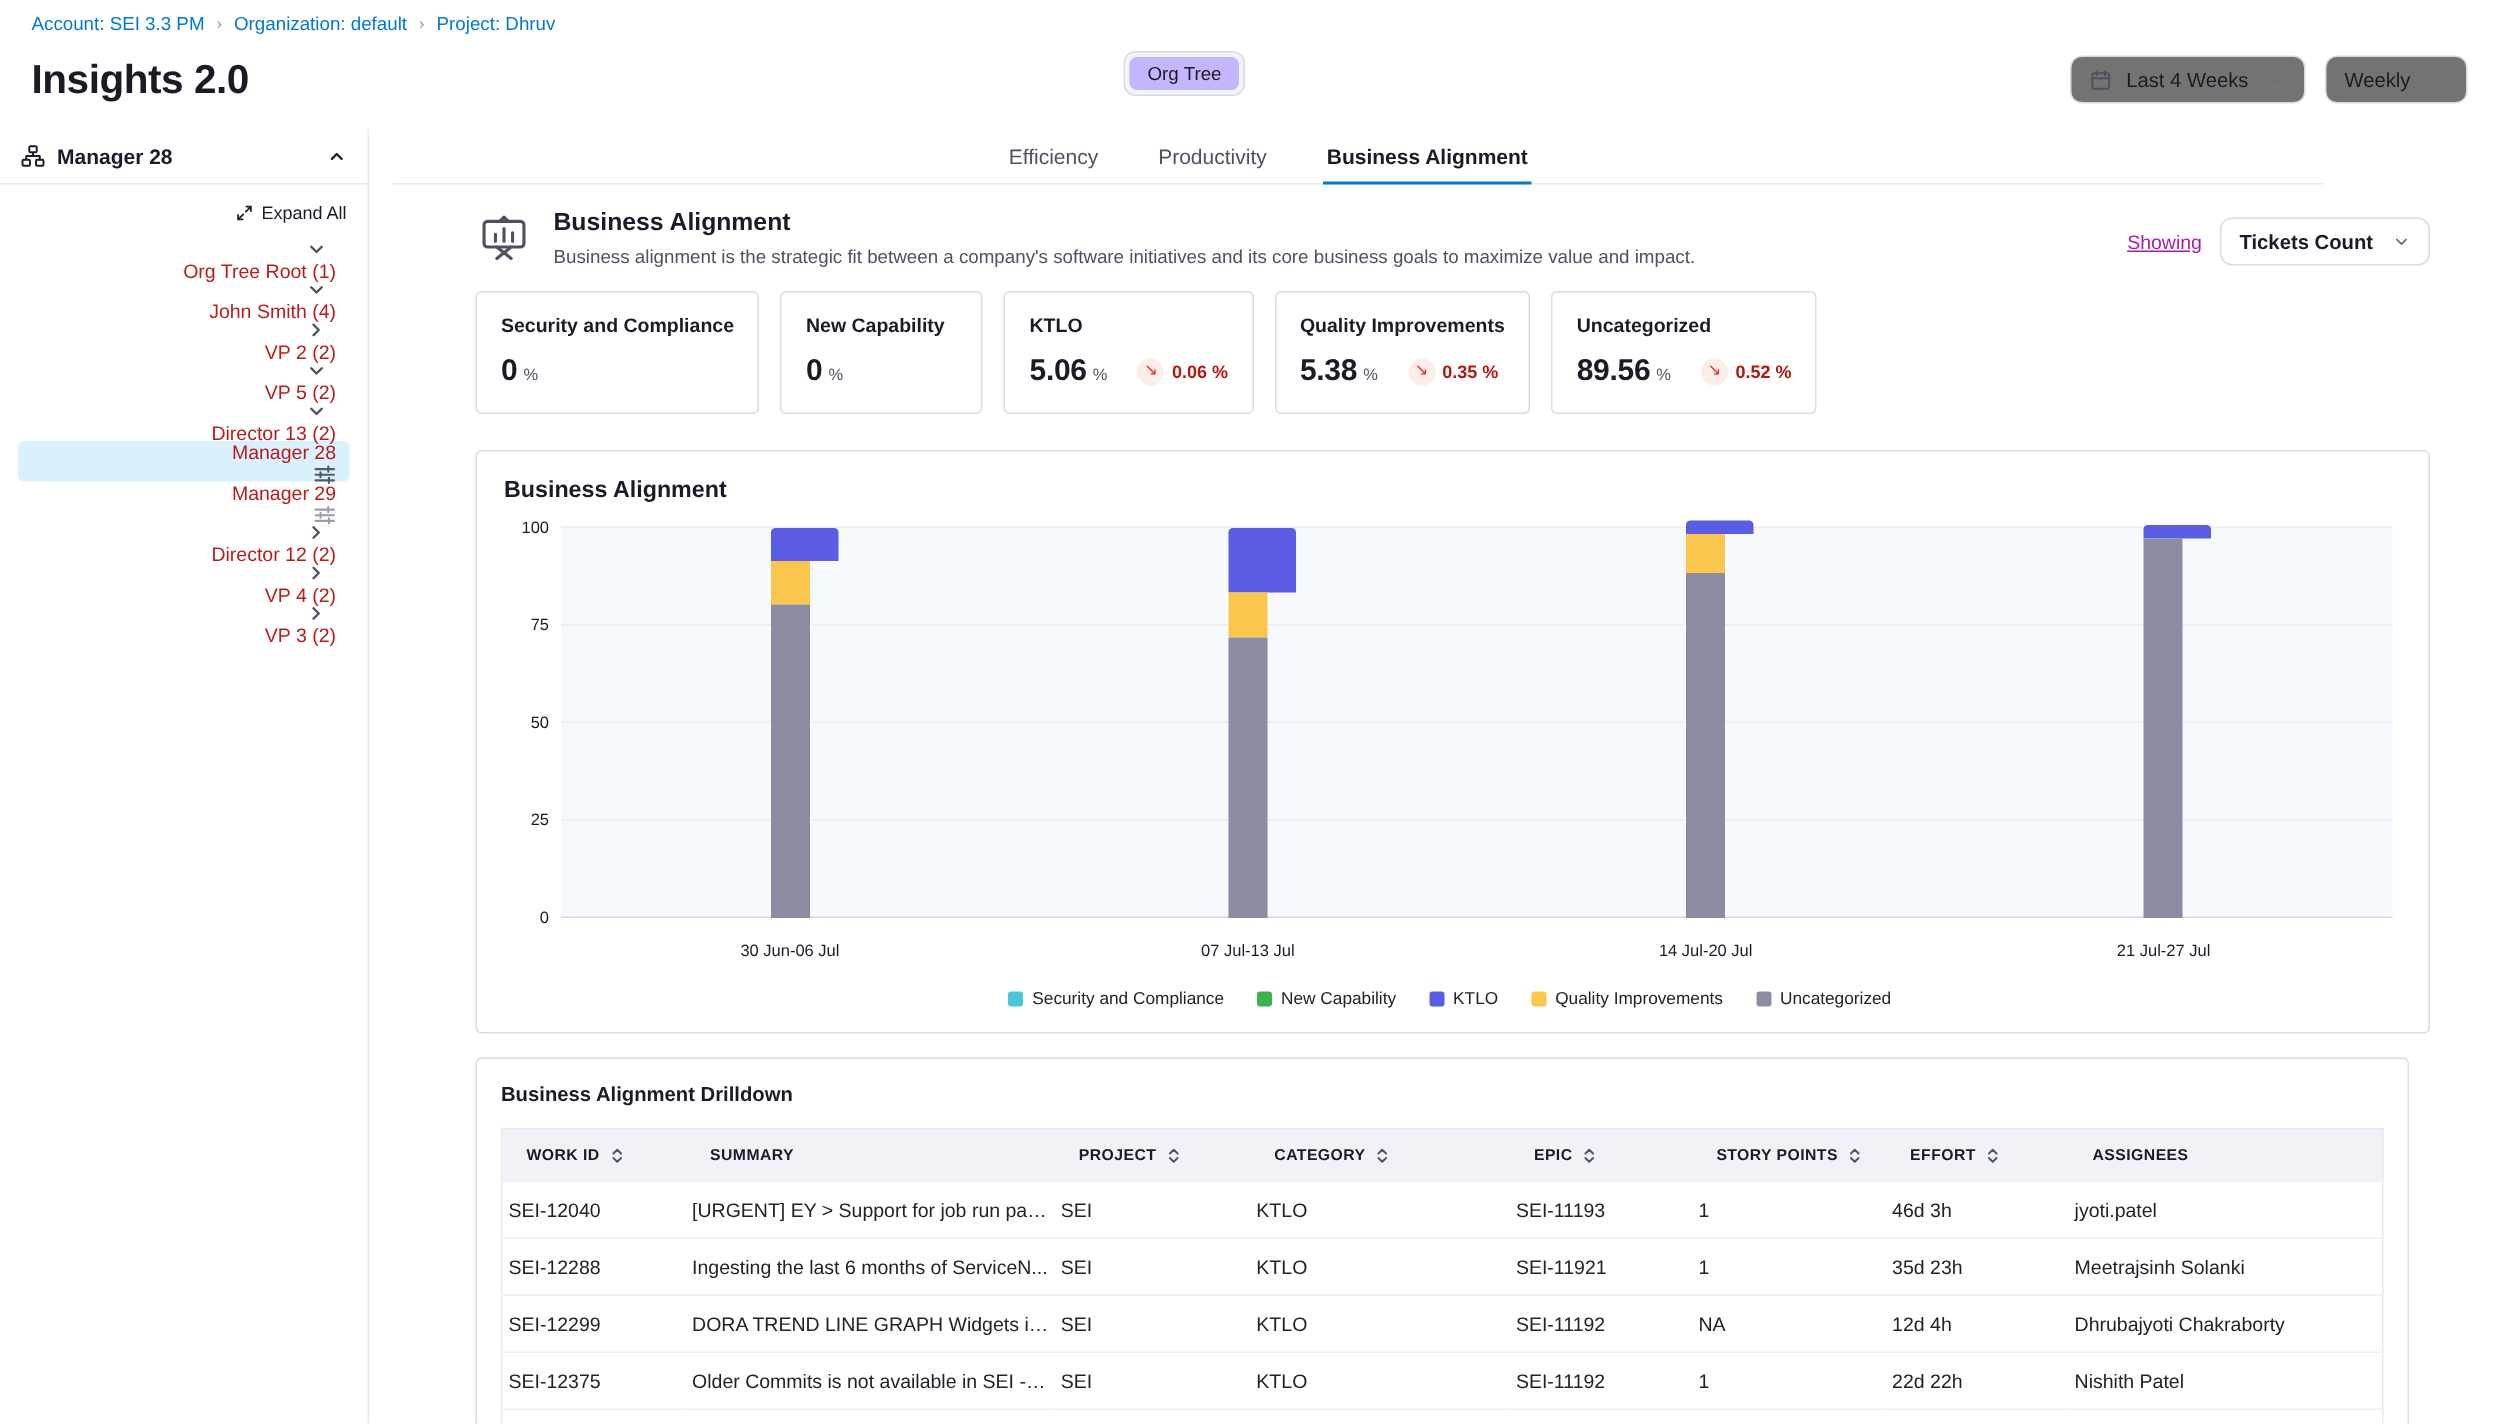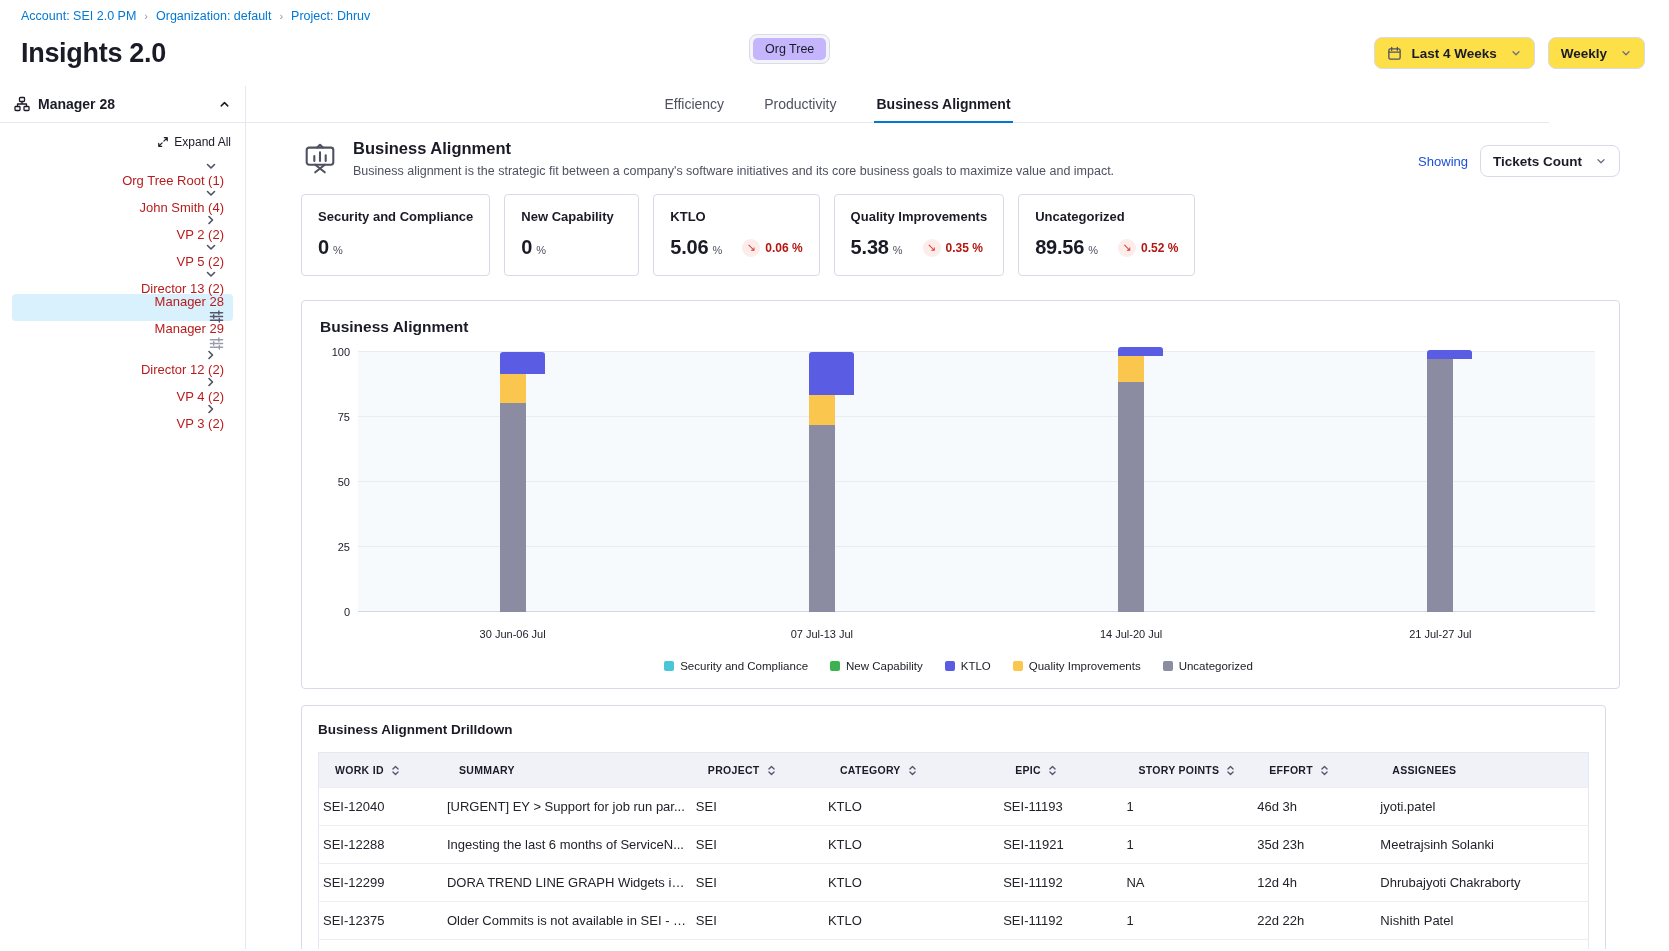"Account: SEI 2.0 PM" span.crumb { text: 2.0 -> 3.3 }
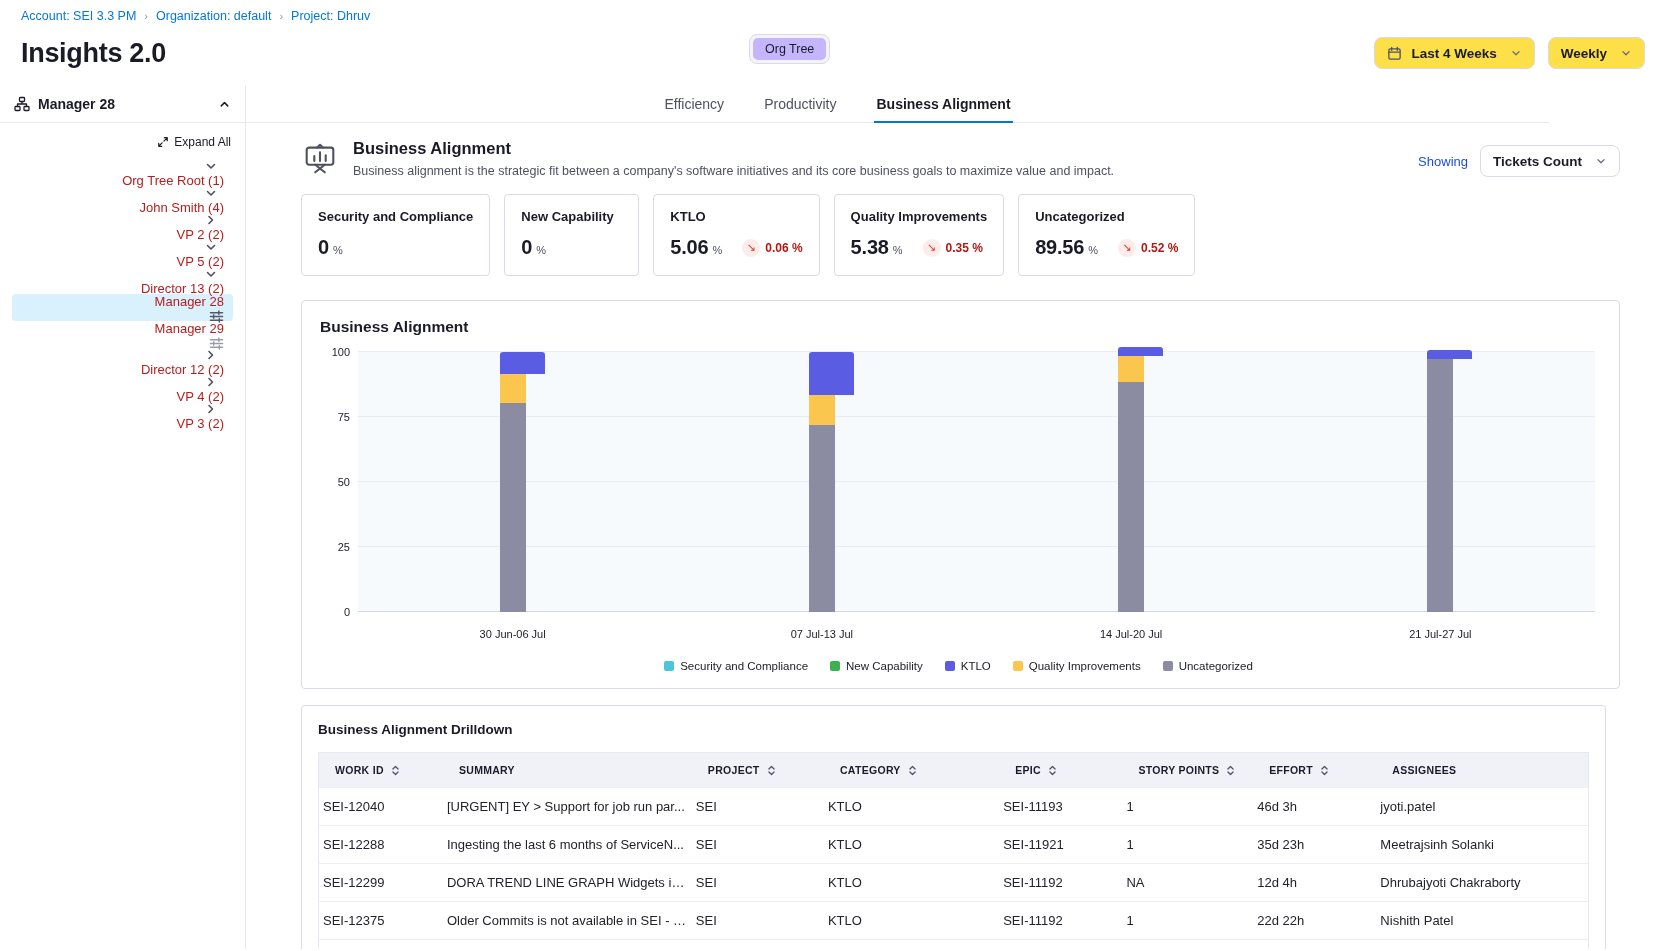"Last 4 Weeks" .dropdown { background: #fde047 -> #737373; font-weight: 700 -> 400 }
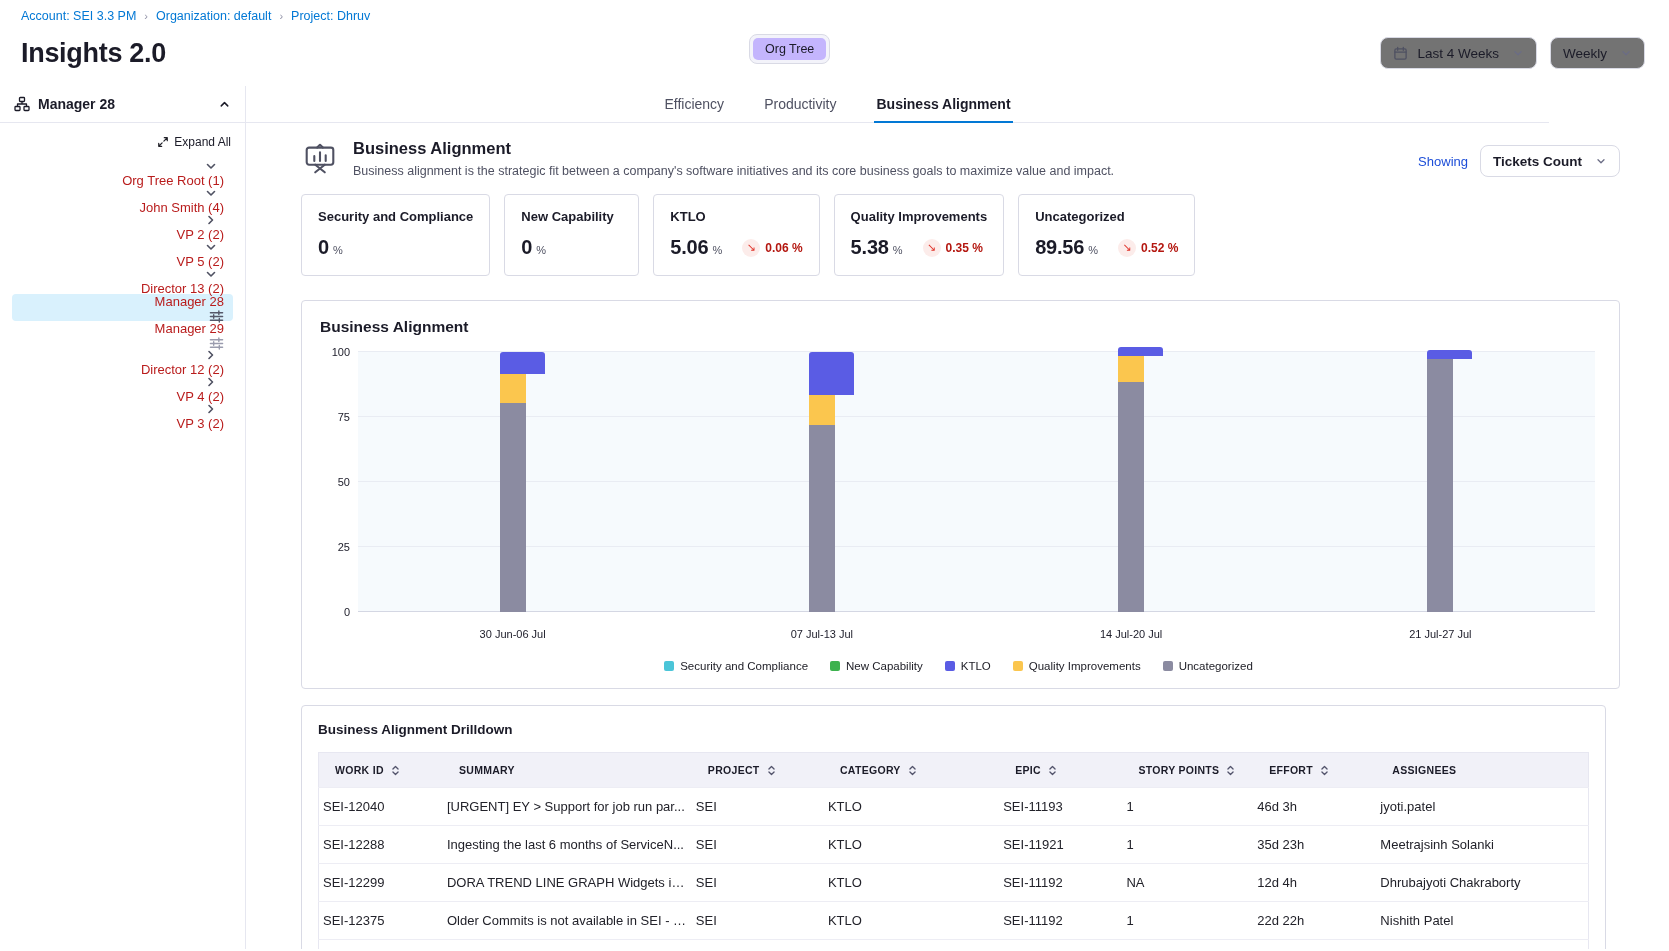"Manager 28" .app { gap: none -> 16px }
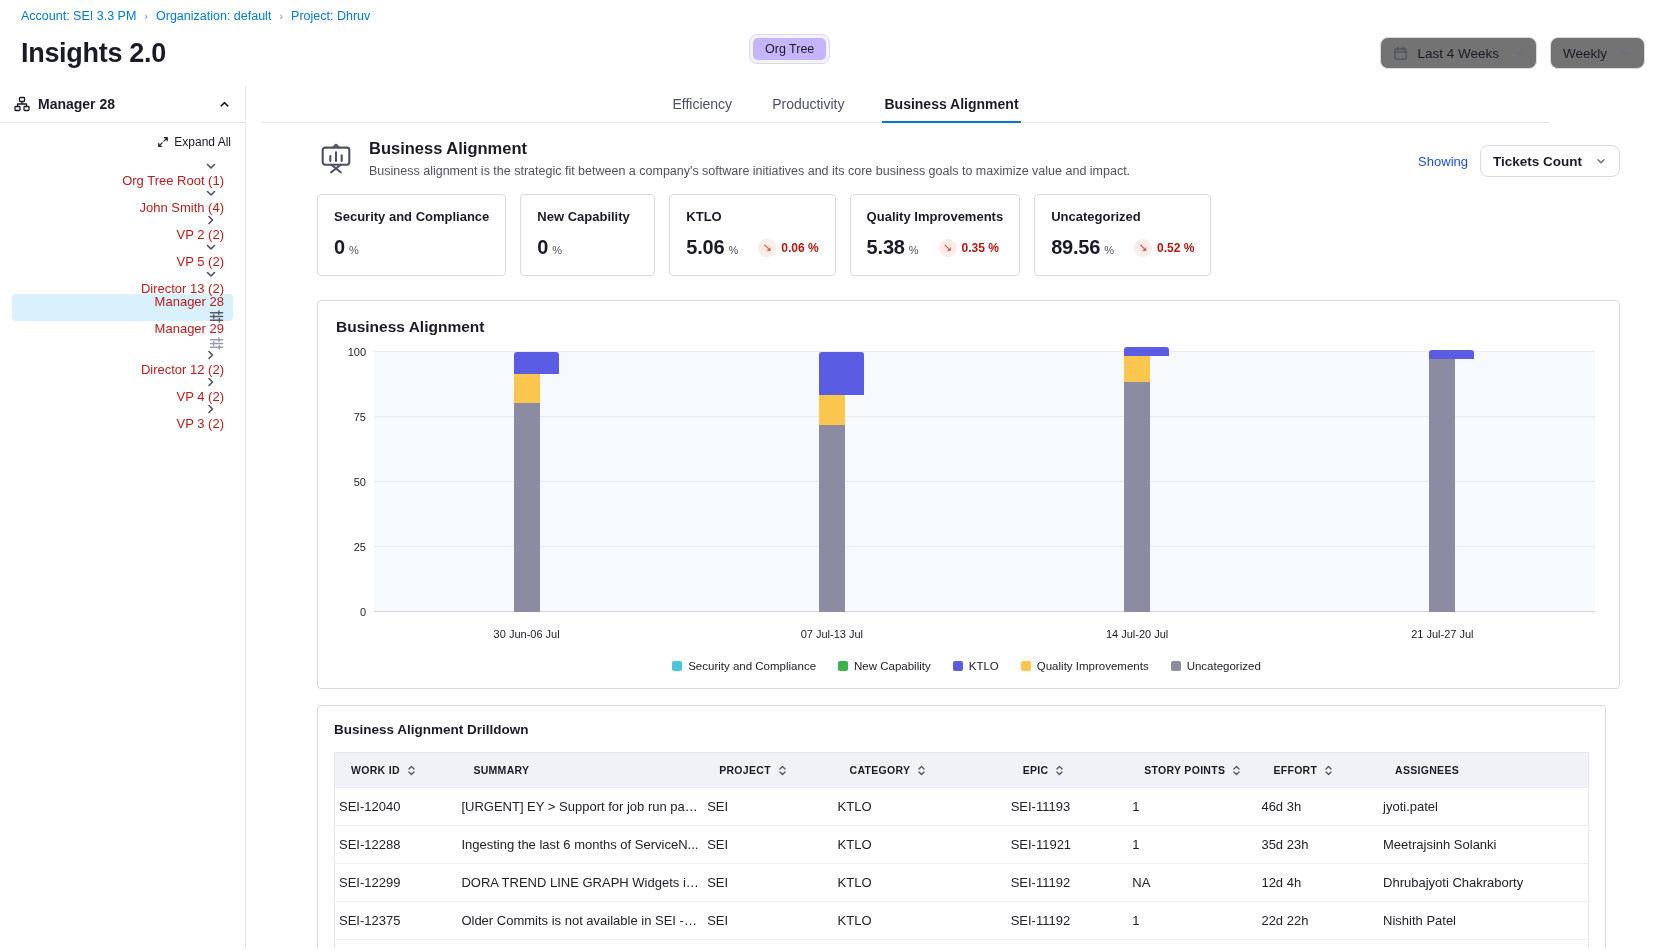"Showing" .showing-label { color: #1d4ed8 -> #a21caf; text-decoration: none -> underline }
